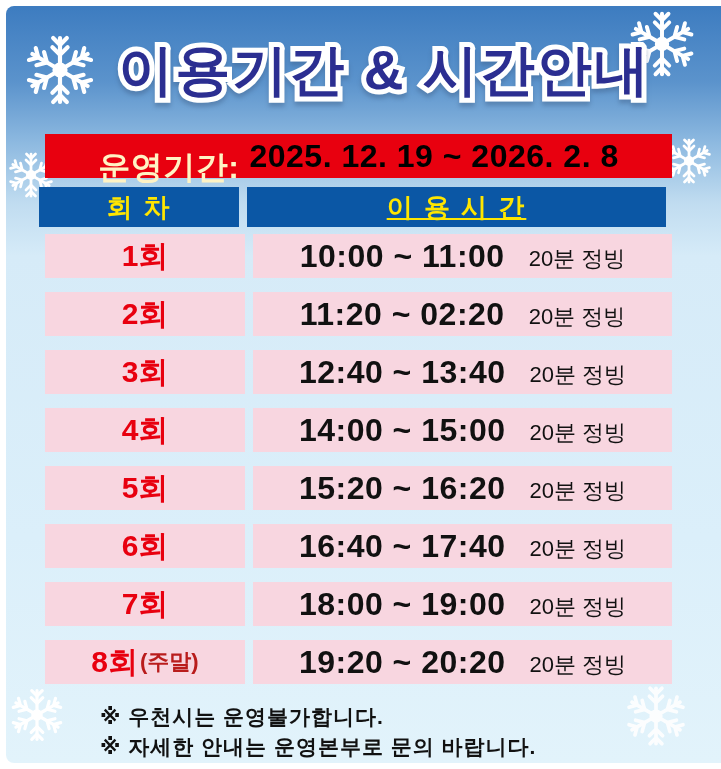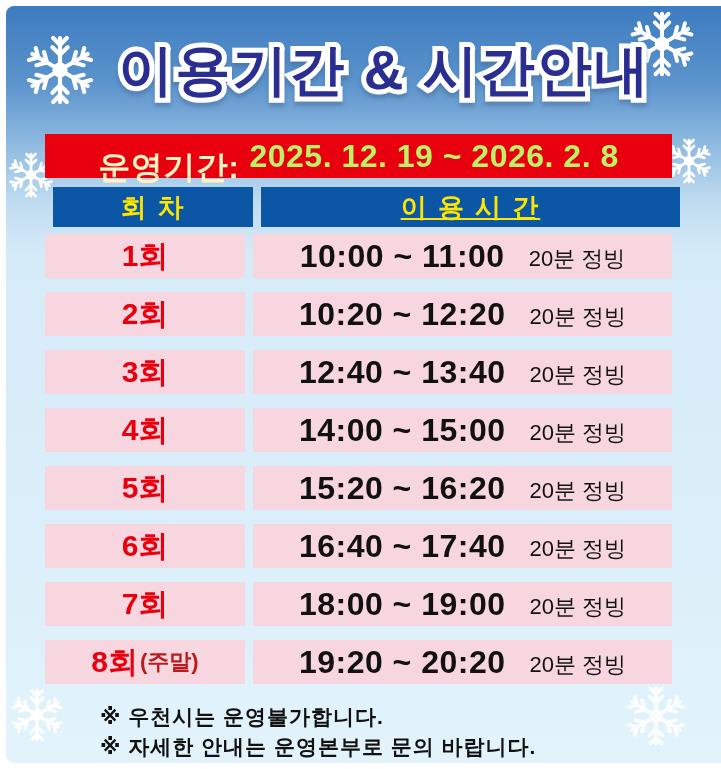"2025. 12. 19 ~ 2026." .banner-value { color: #bef264 -> #000000 }
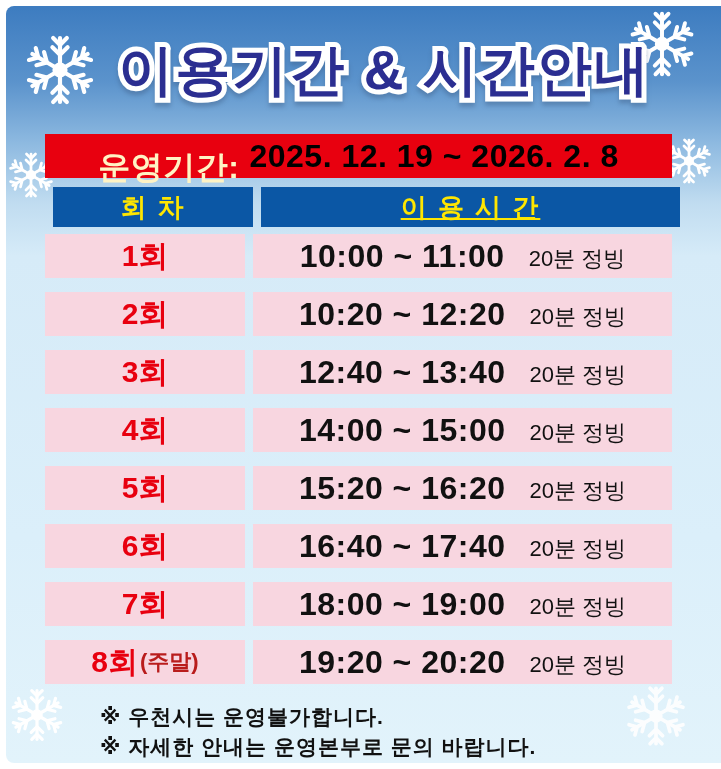"회 차" .thead { left: 47px -> 33px }
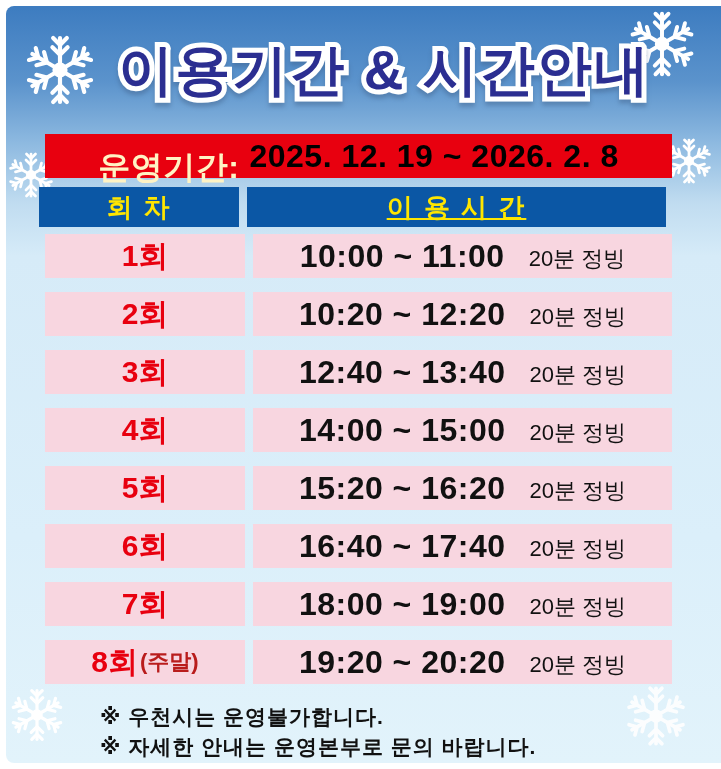"10:20 ~ 12:20" span.time-range { text: 10:20 ~ 12:20 -> 11:20 ~ 02:20 }
